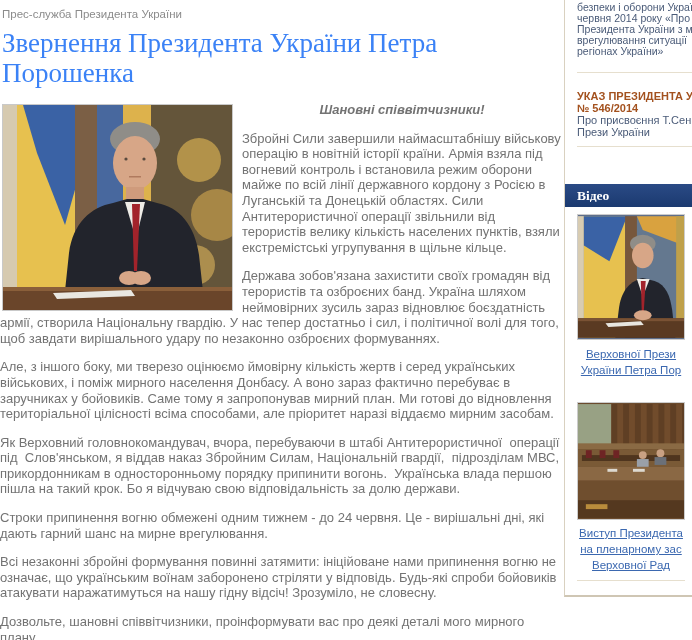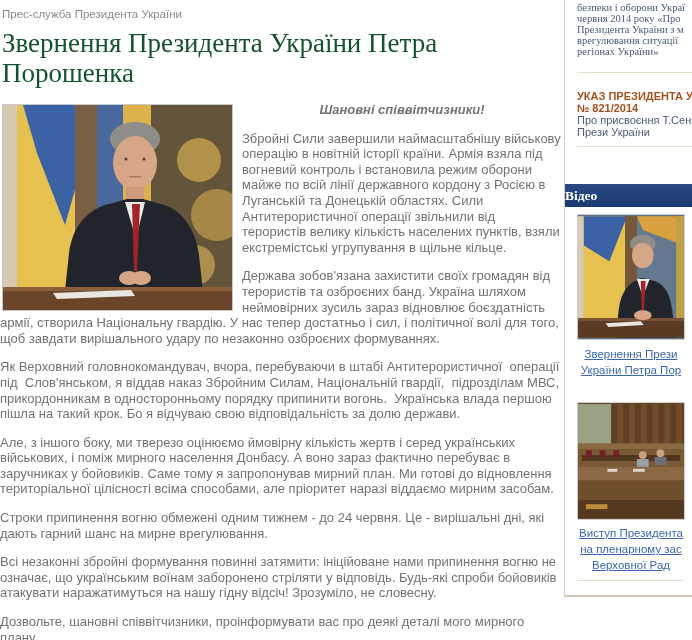"безпеки і оборони Украї" .side-lines div { font-family: Liberation Serif, serif -> none }
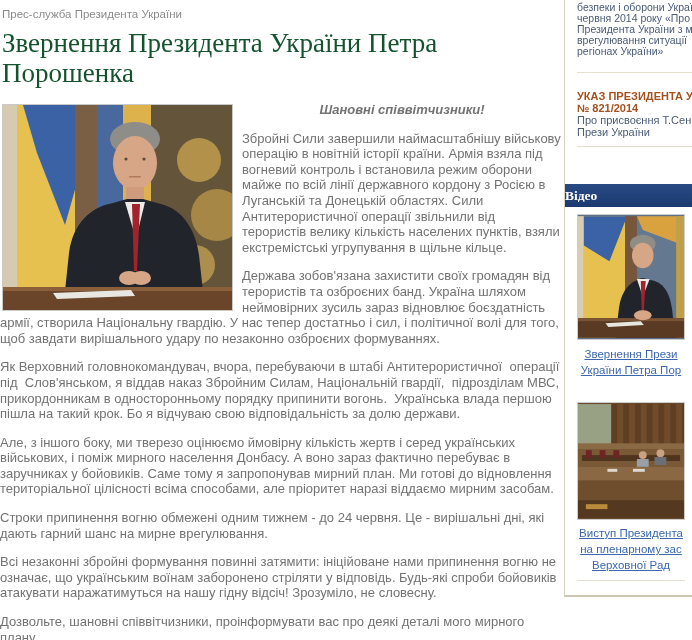"Звернення Президента України Петра" .page-title { color: #14532d -> #3b82f6 }
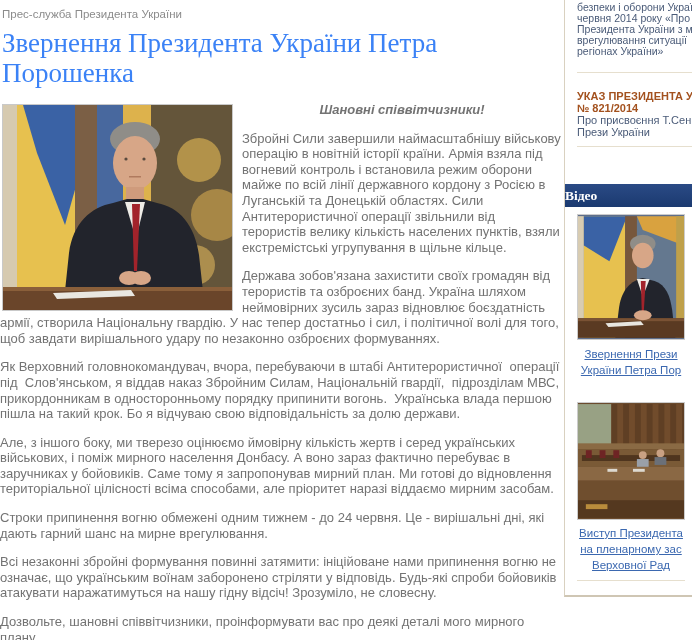"№ 821/2014" div.decree-number { text: 821/2014 -> 546/2014 }
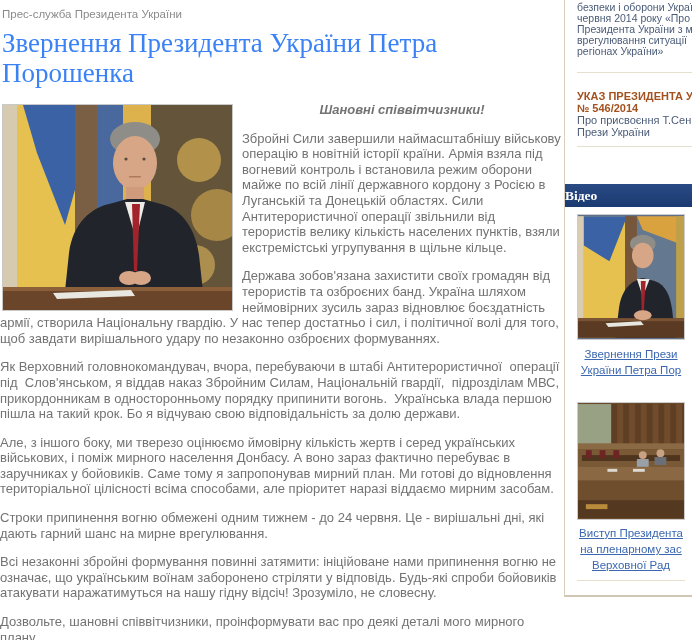"Відео" .video-bar { padding-left: 0 -> 12px }
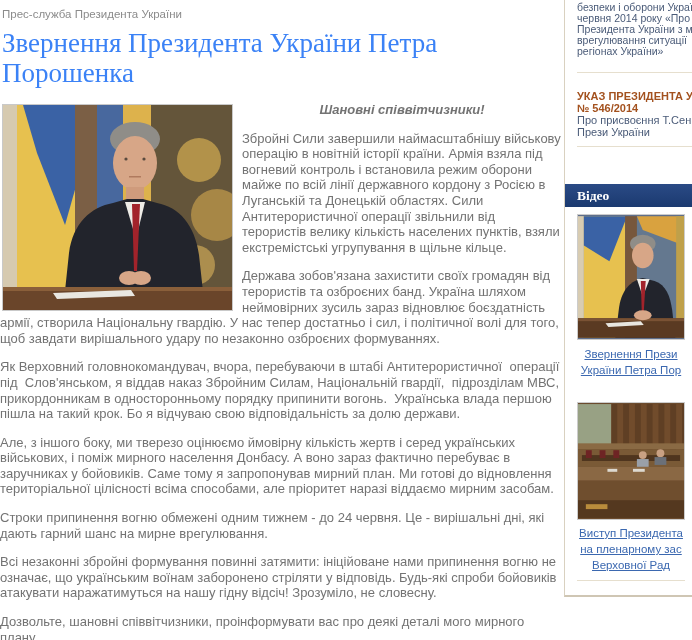"Звернення Прези" div { text: Звернення -> Верховної }
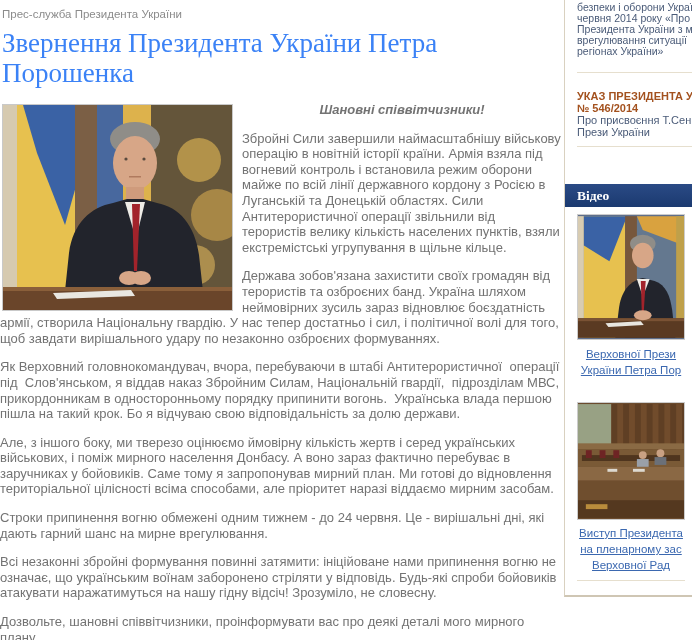"Як Верховний головнокомандувач, вчора," p { order: before "Але, з іншого боку, ми" -> after "Але, з іншого боку, ми" }
